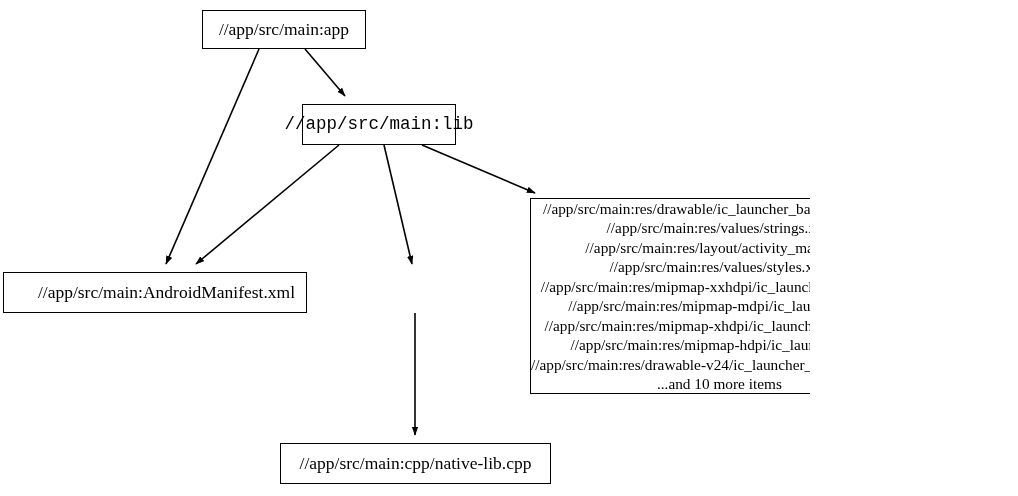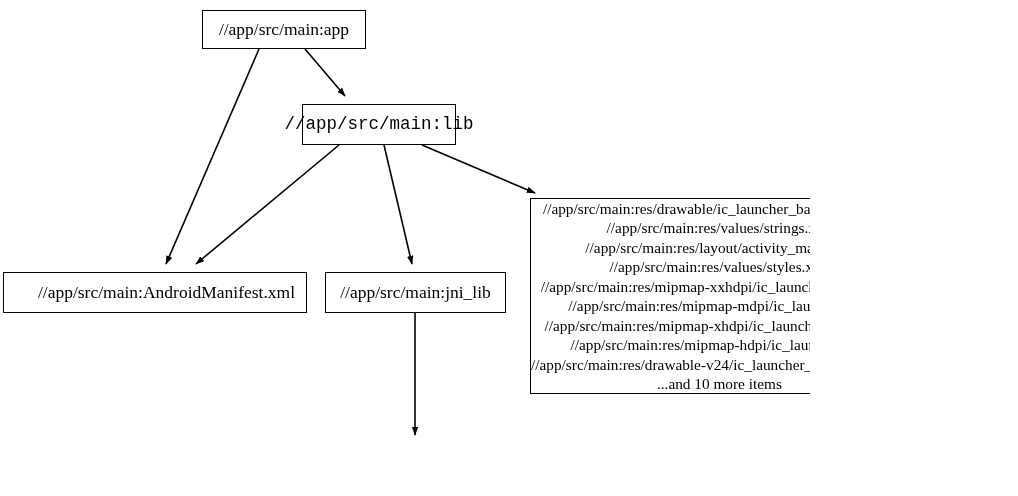"//app/src/main:jni_lib" div.node { html: <div> <span>//app/src/main:jni_lib</span> </div> -> none }
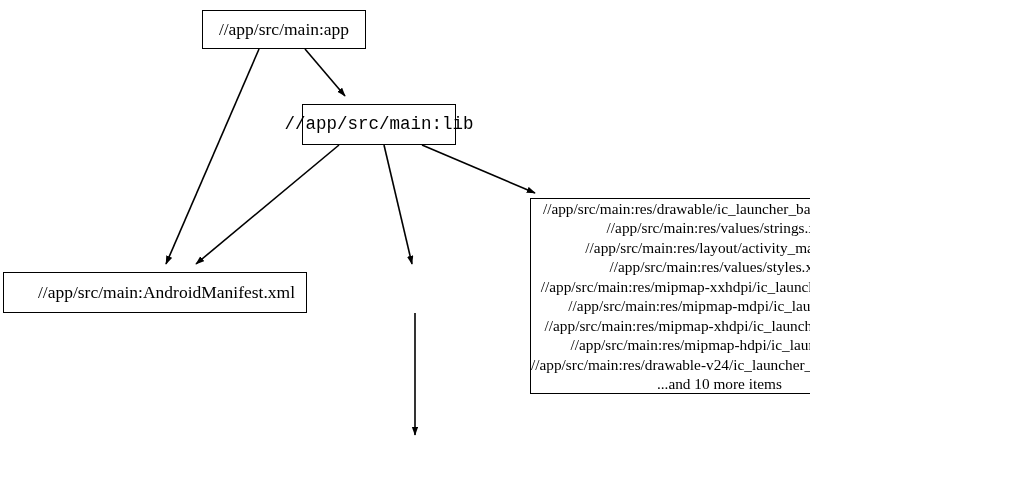"//app/src/main:cpp/native-lib.cpp" div.node { html: none -> <div> <span>//app/src/main:cpp/native-lib.cpp</span> </div> }
